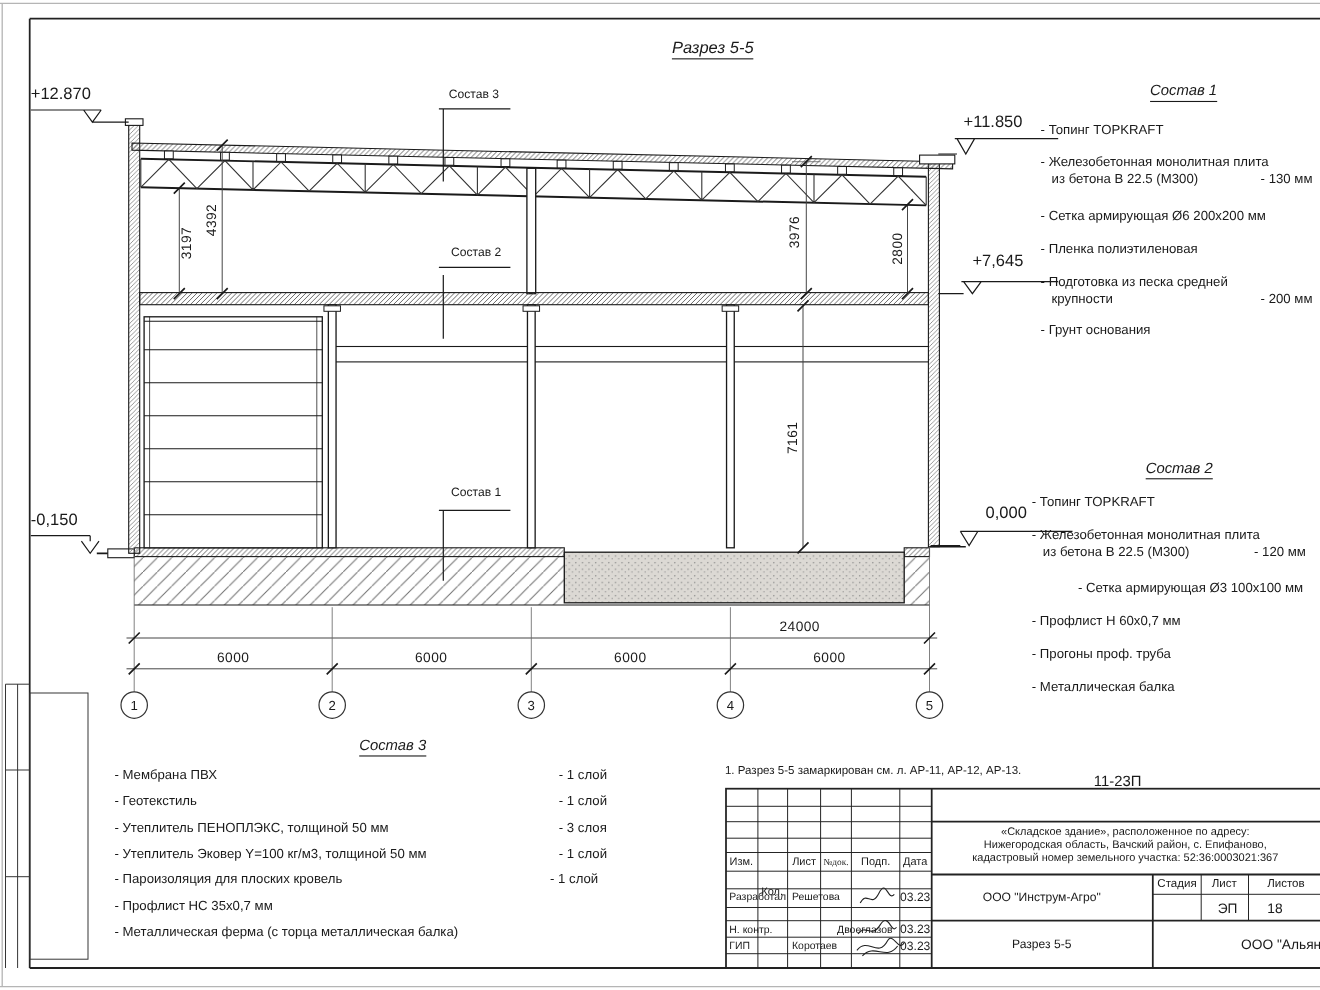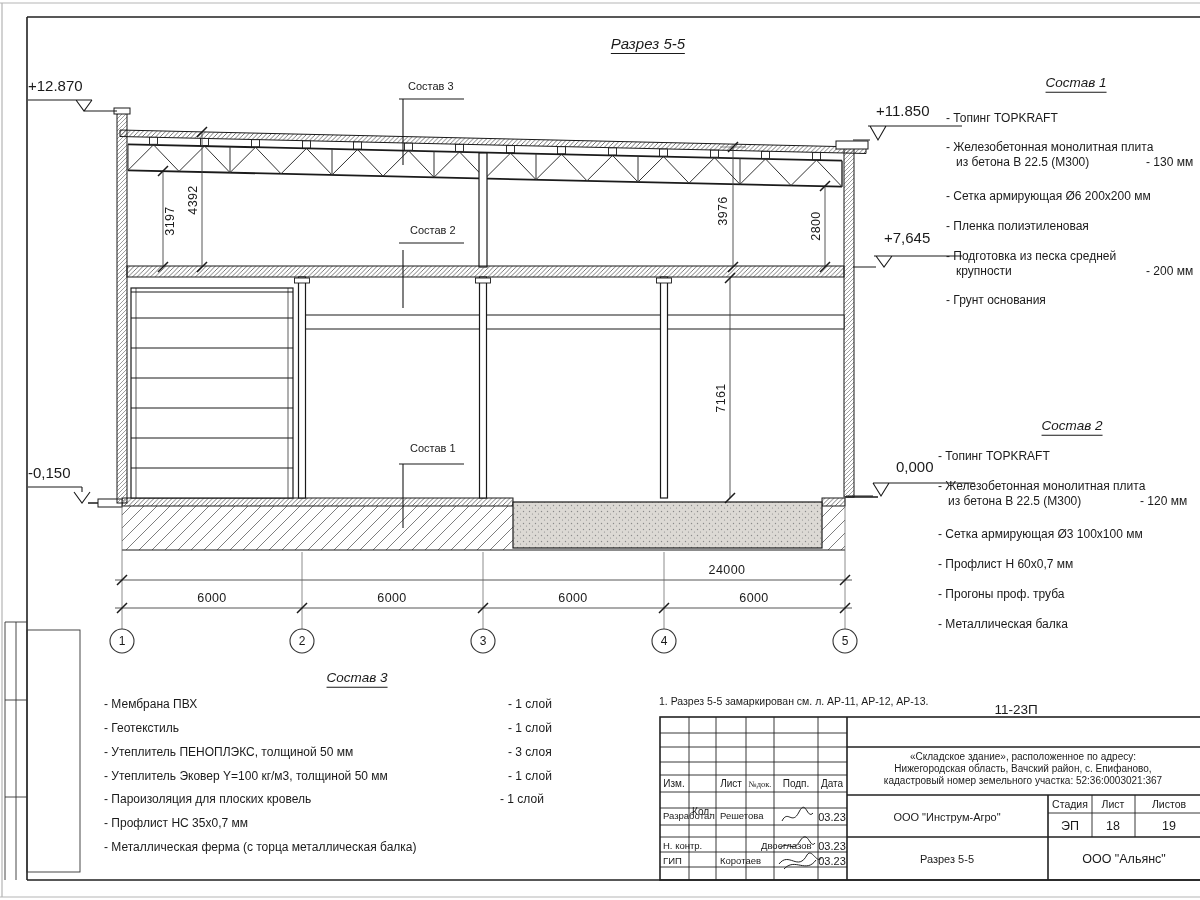"- Сетка армирующая Ø3 100х100" span.t { left: 938px -> 980px }
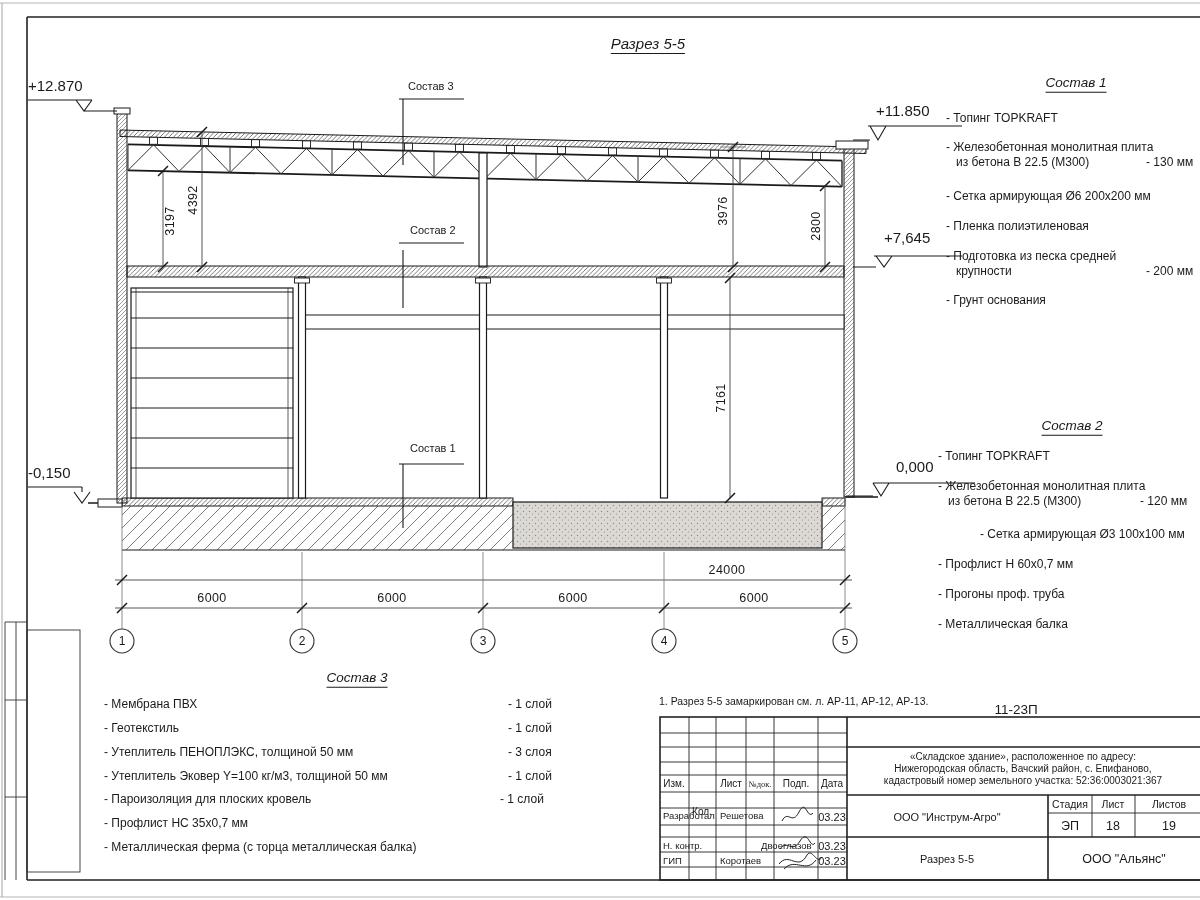"ЭП" .s125 { margin-left: none -> 46px }
